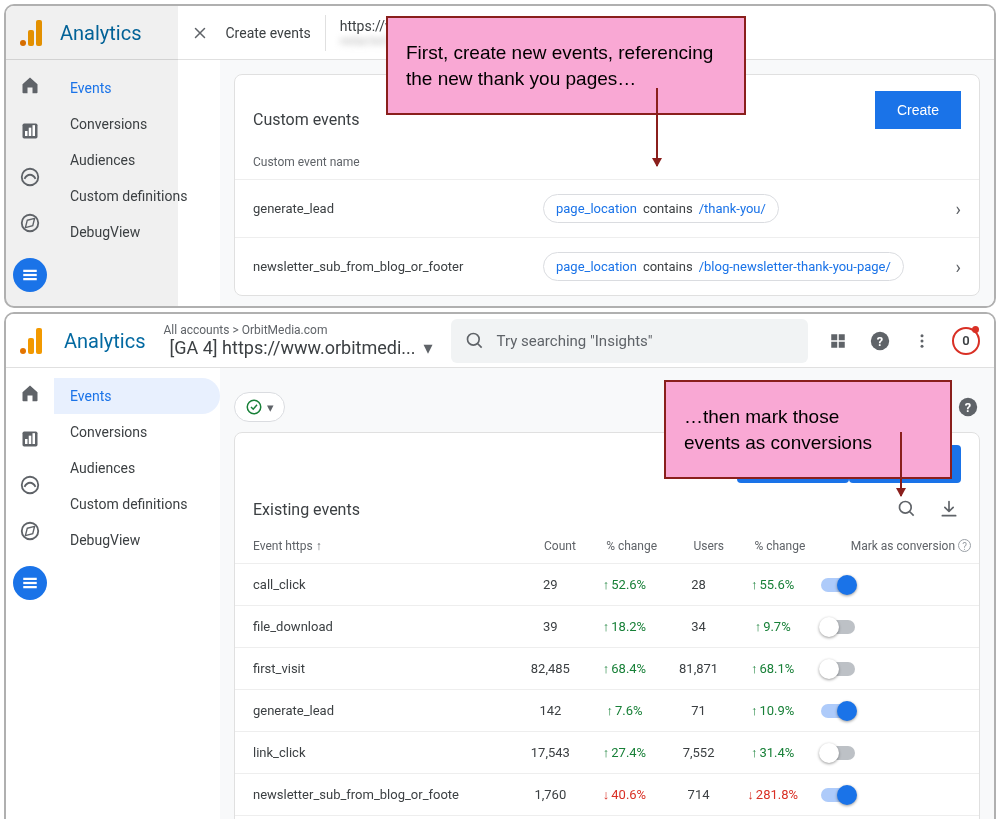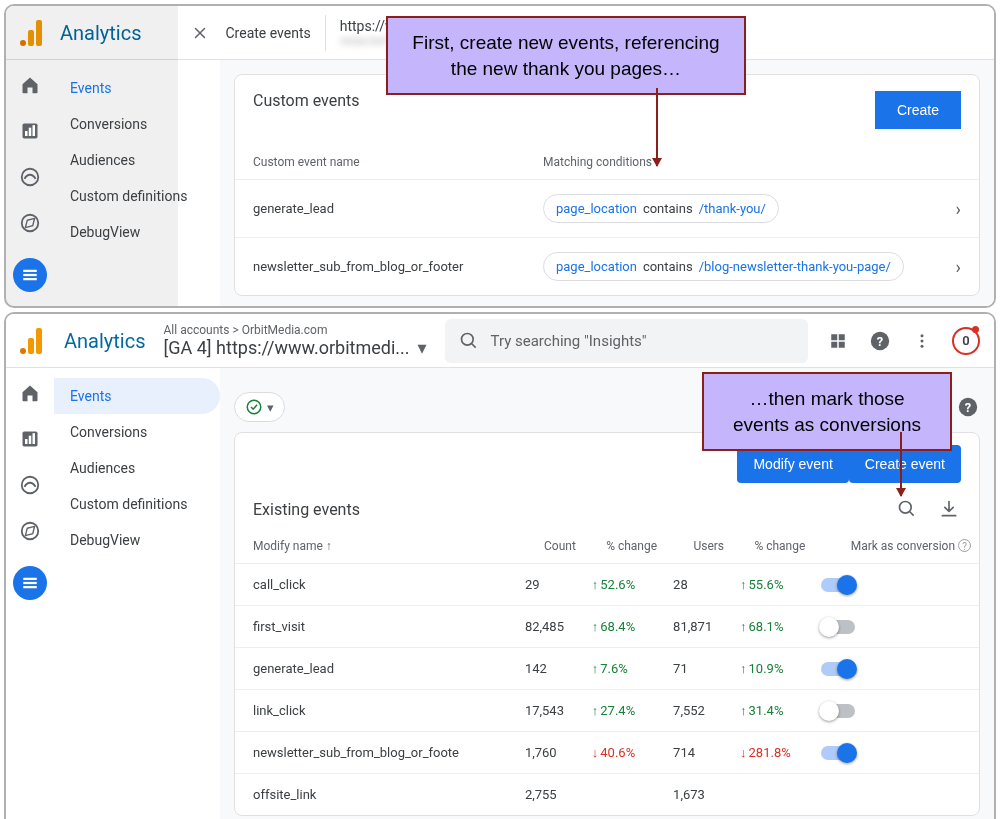"First, create new events, referencing" .callout { background: #c4b5fd -> #f9a8d4; padding: 12px 18px -> 22px 18px; text-align: center -> none }
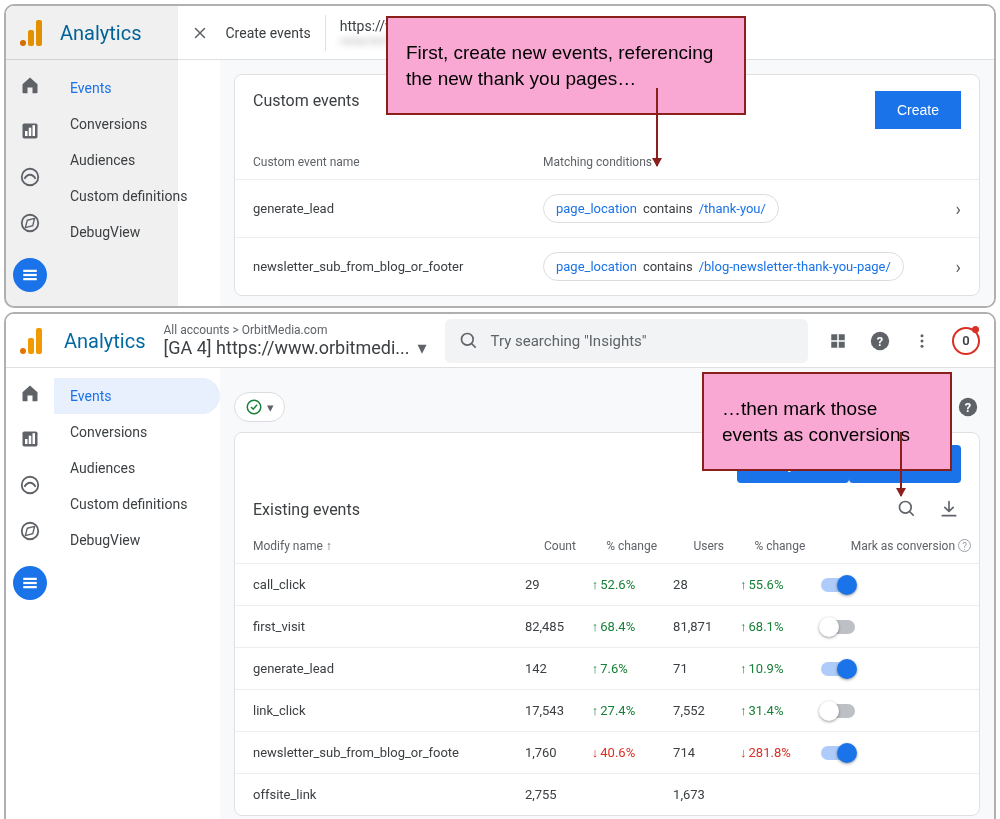"Custom events" .sec-head { align-items: flex-start -> flex-end }
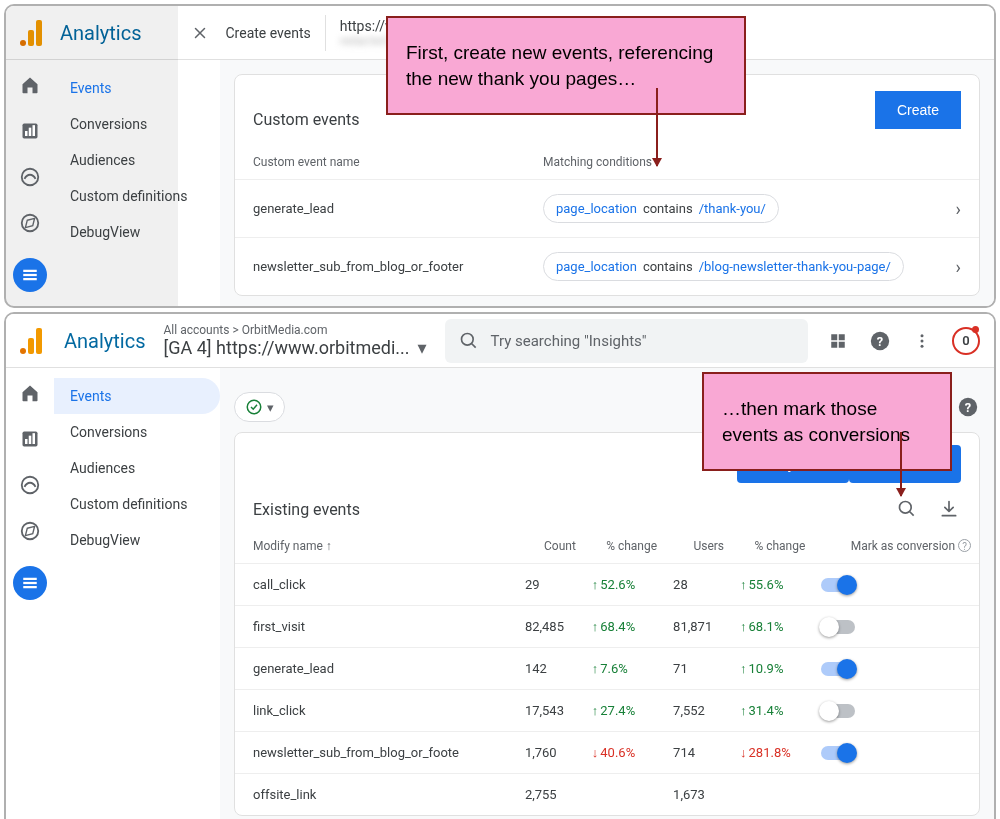"Matching conditions" div.th { html: <div>Matching conditions</div> -> none }
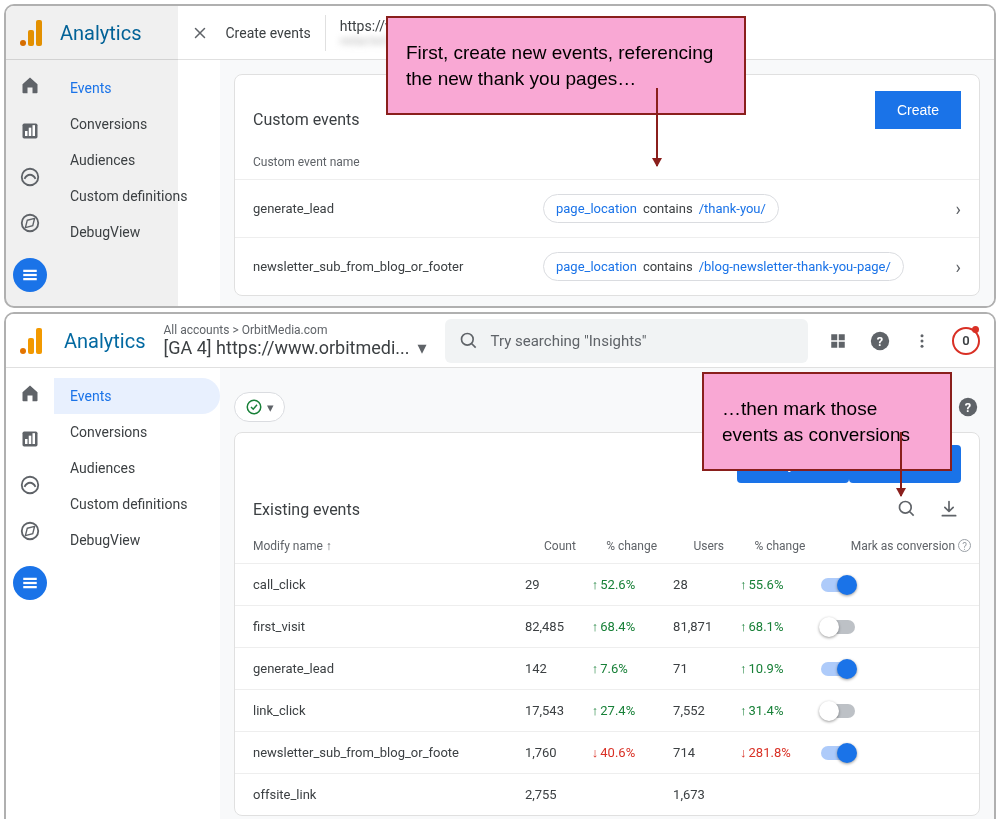"[GA 4] https://www.orbitmedi..." .propsel { margin-left: none -> 6px }
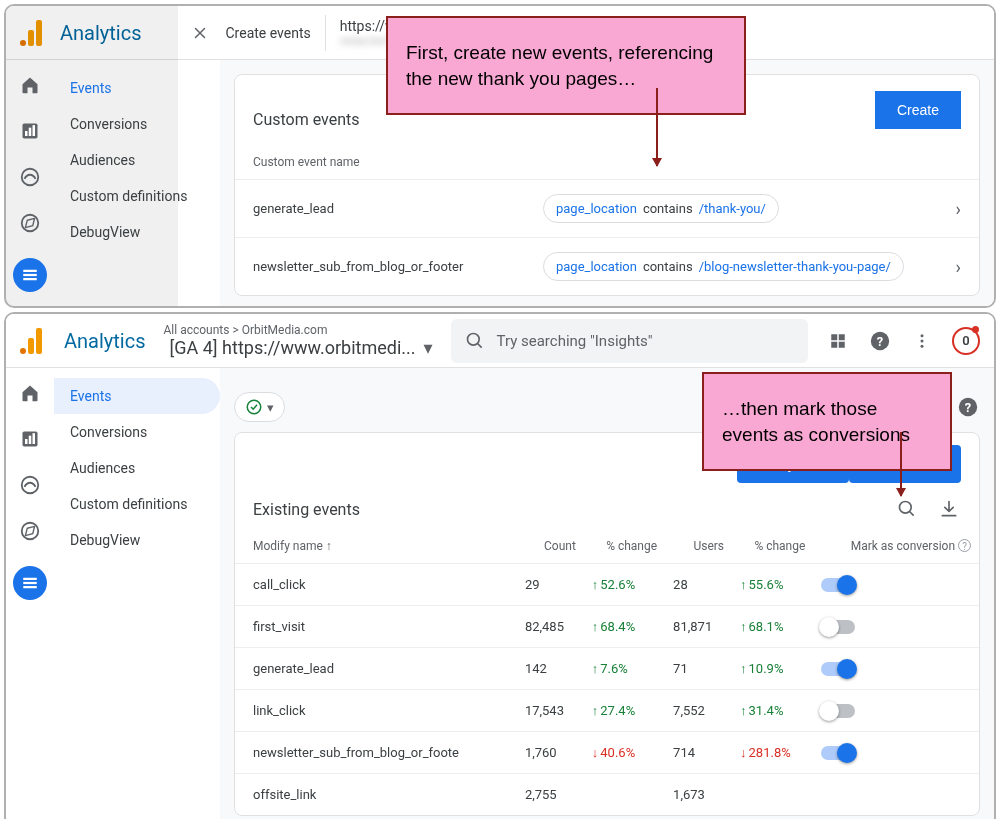"…then mark those" div.callout { top: 4px -> 12px; width: 250px -> 288px }
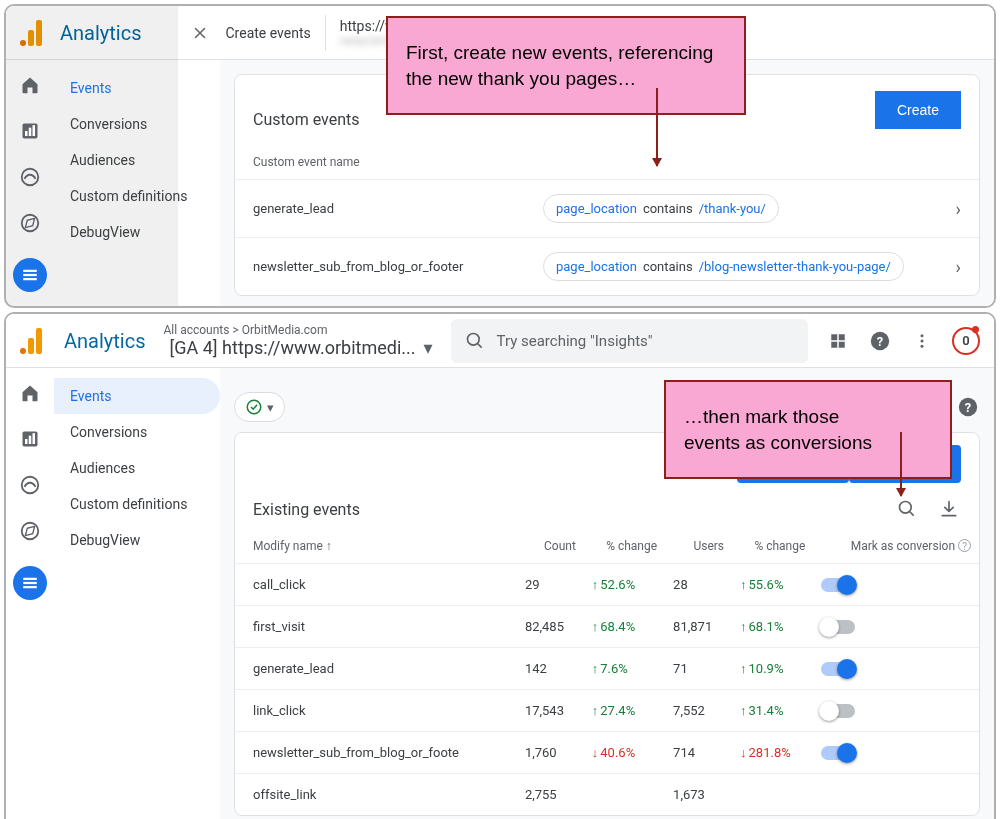"Modify name ↑" th { text: Modify name -> Event https }
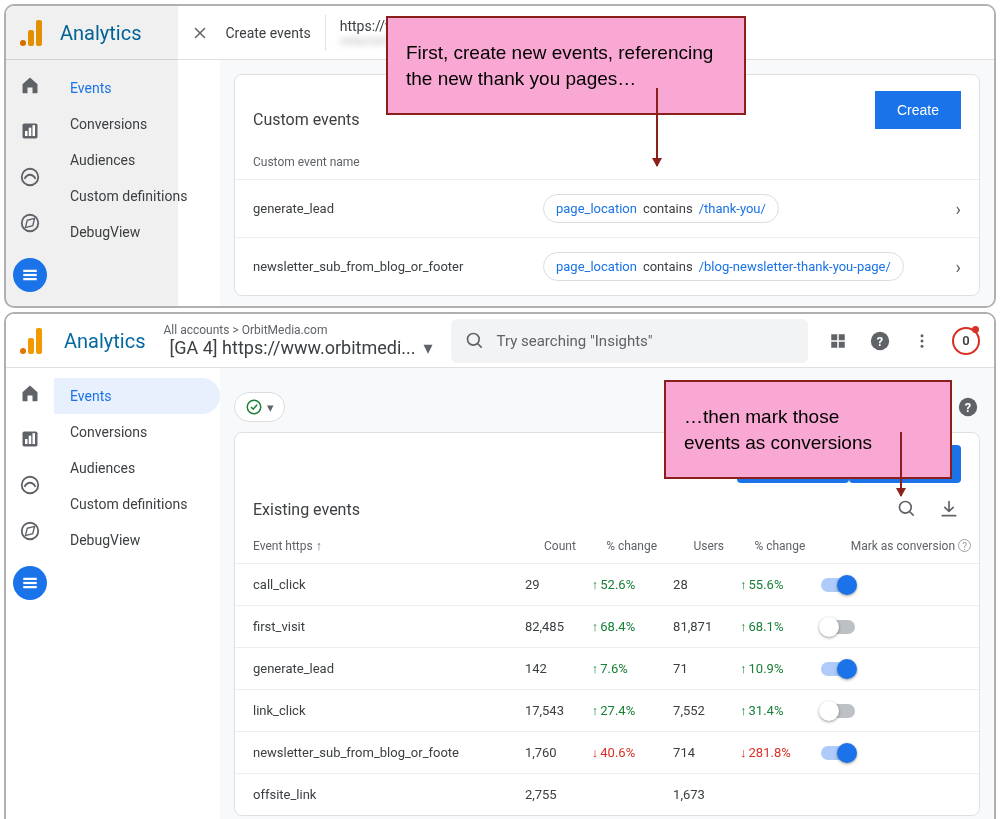"29" .table td { text-align: left -> center }
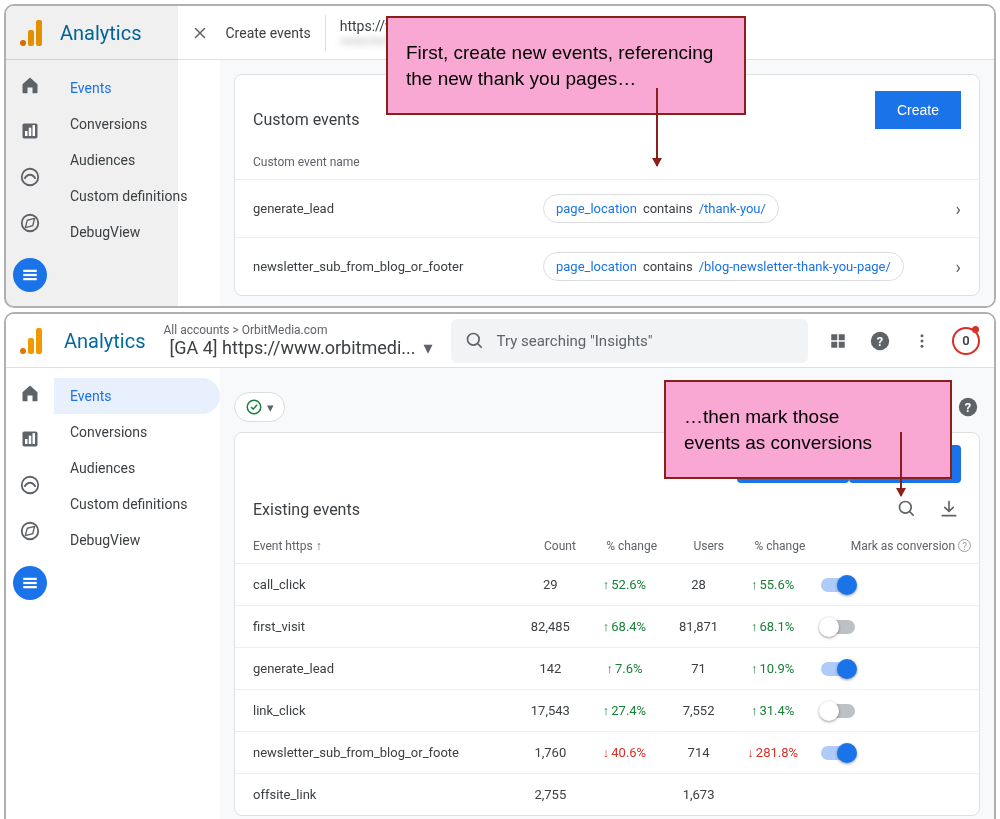"file_download" tr { html: none -> <tr> <td>file_download</td> <td>39</td> <td><span><span>↑</span>18.2%</span></td> <td>34</td> <td><span><span>↑</span>9.7%</span></td> <td> <div></div> </td> </tr> }
